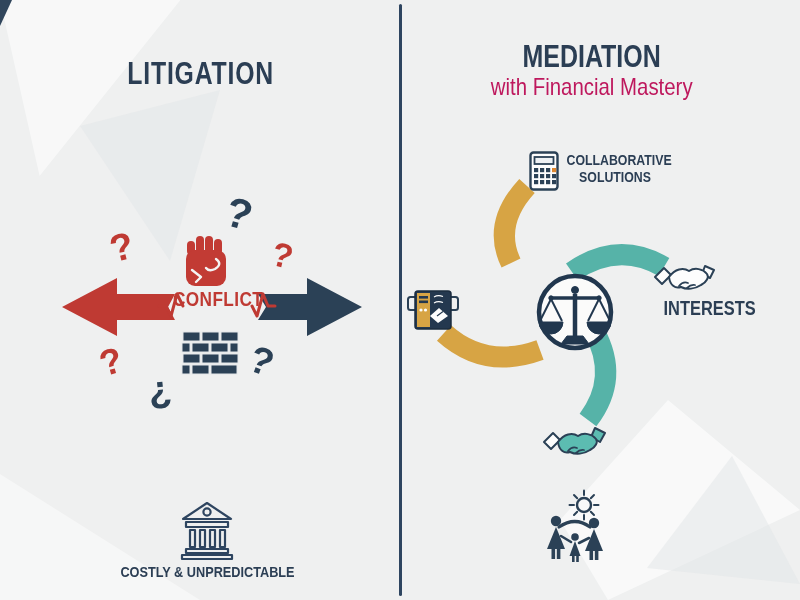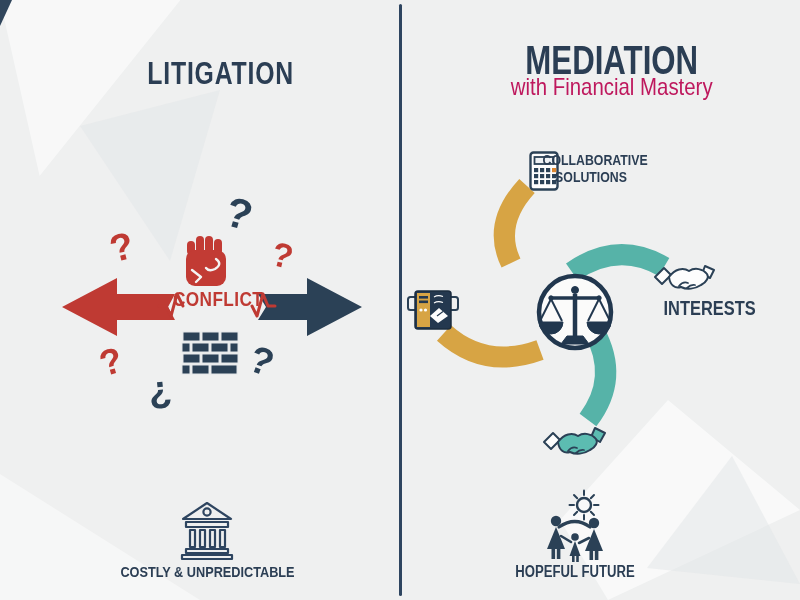"LITIGATION" .title { padding-left: 20px -> none }
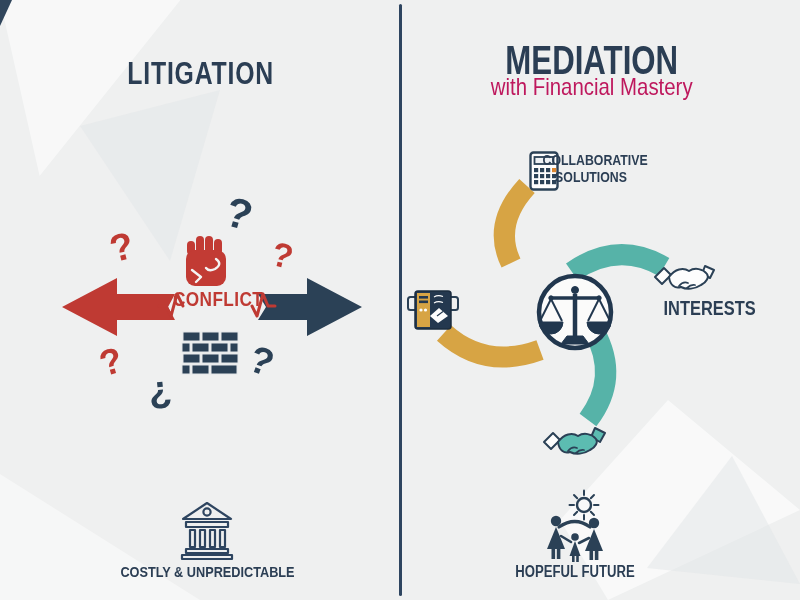"MEDIATION" div.title { font-size: 40px -> 32px }
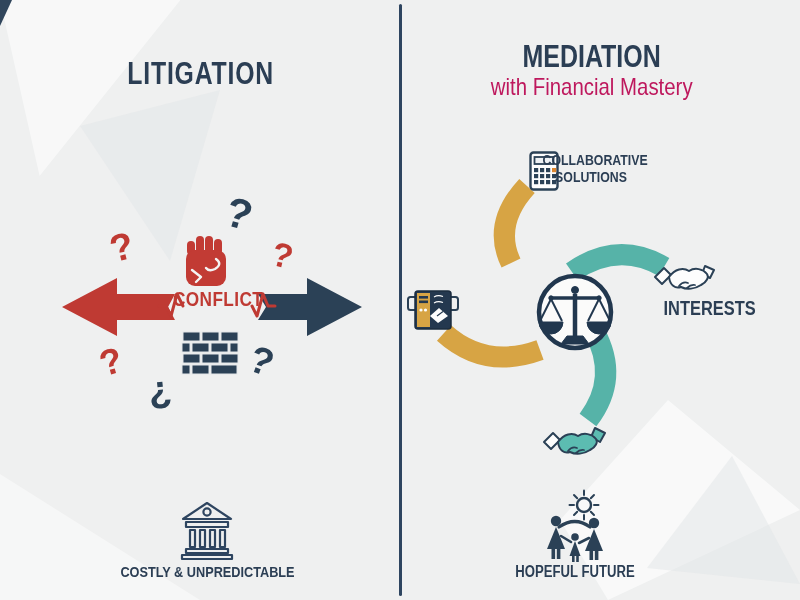"COLLABORATIVE SOLUTIONS" div.label { left: 532px -> 556px }
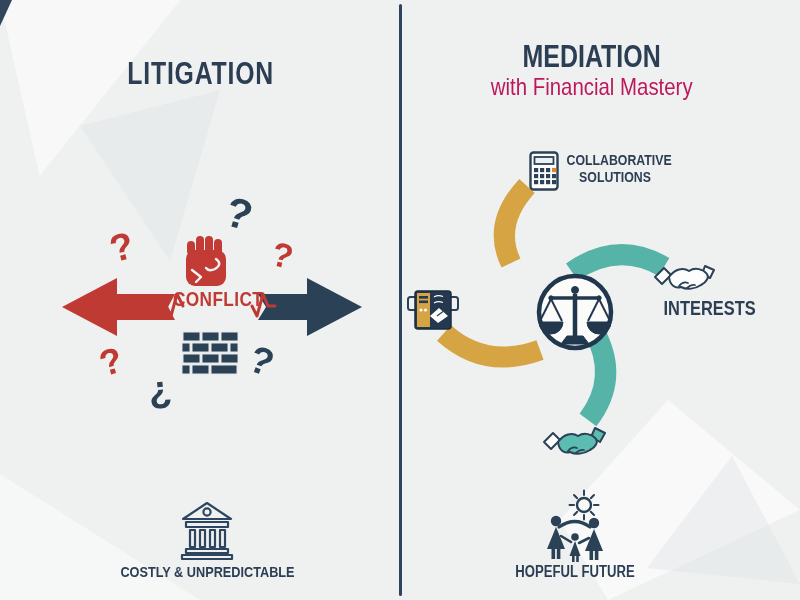"HOPEFUL FUTURE" div.label { html: <div> <span>HOPEFUL FUTURE</span> </div> -> none }
